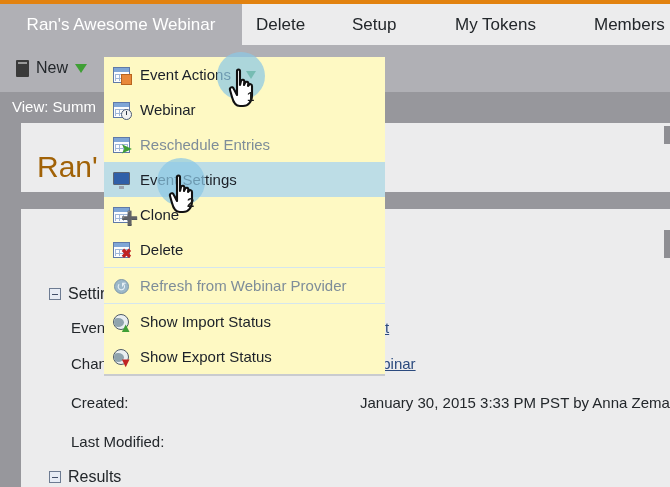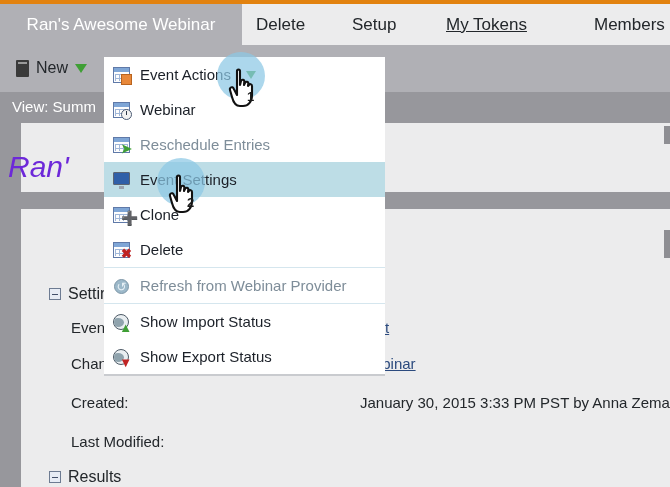"My Tokens" div.nav-tab { left: 440px -> 449px; text-decoration: underline -> none }
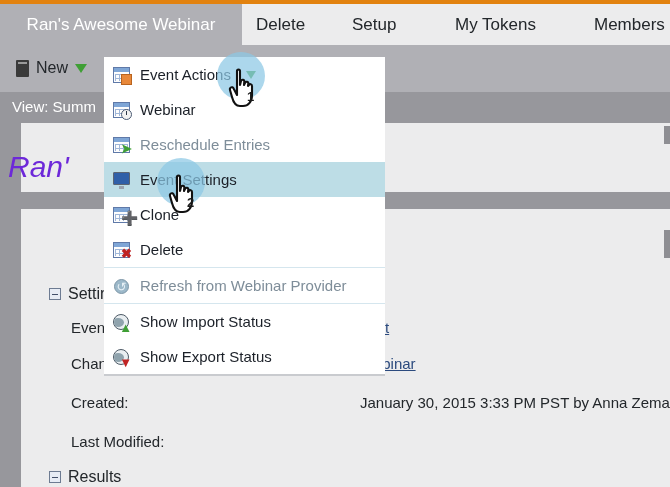"Event Actions" .menu { background: #ffffff -> #fef9c3 }
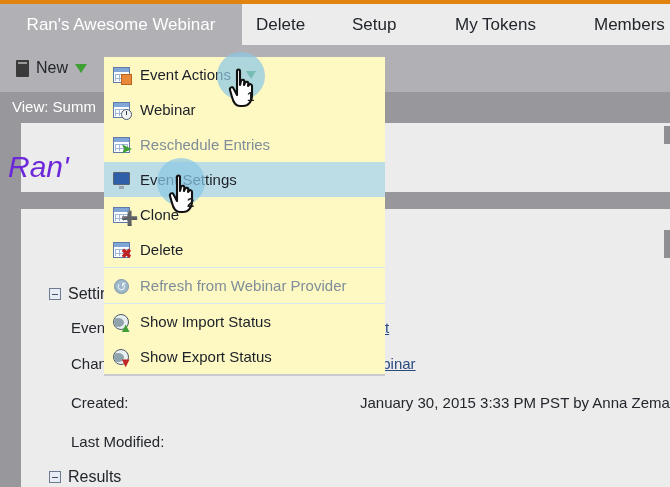"Ran'" .page-title { color: #6d28d9 -> #a16207; font-style: italic -> none; left: 8px -> 37px }
